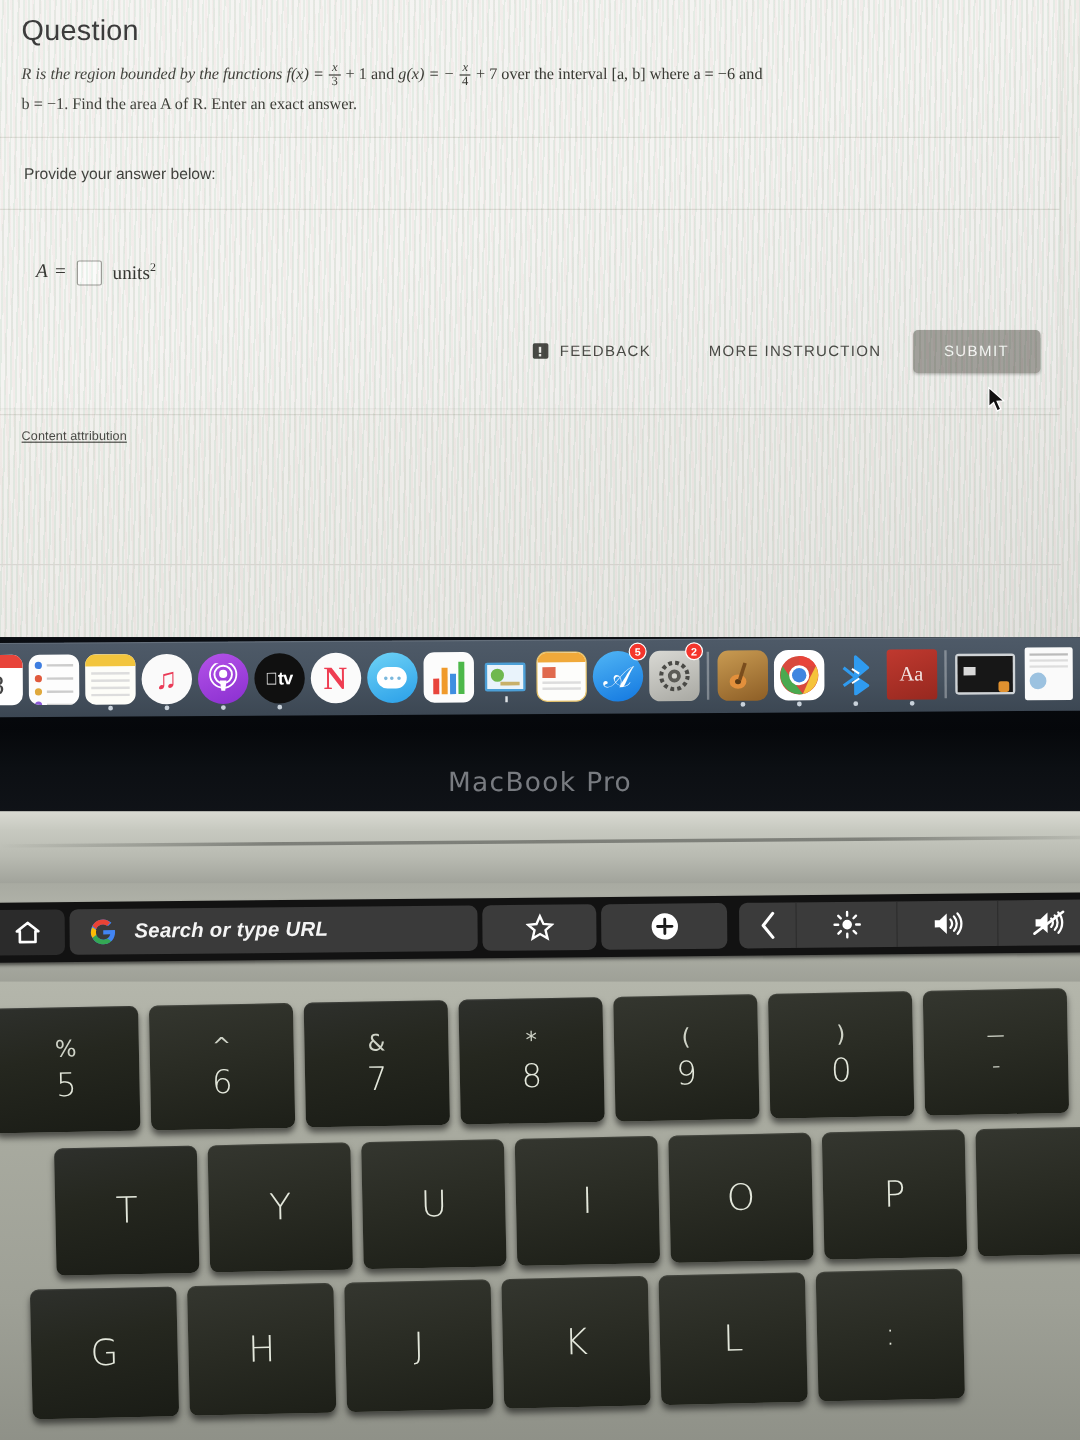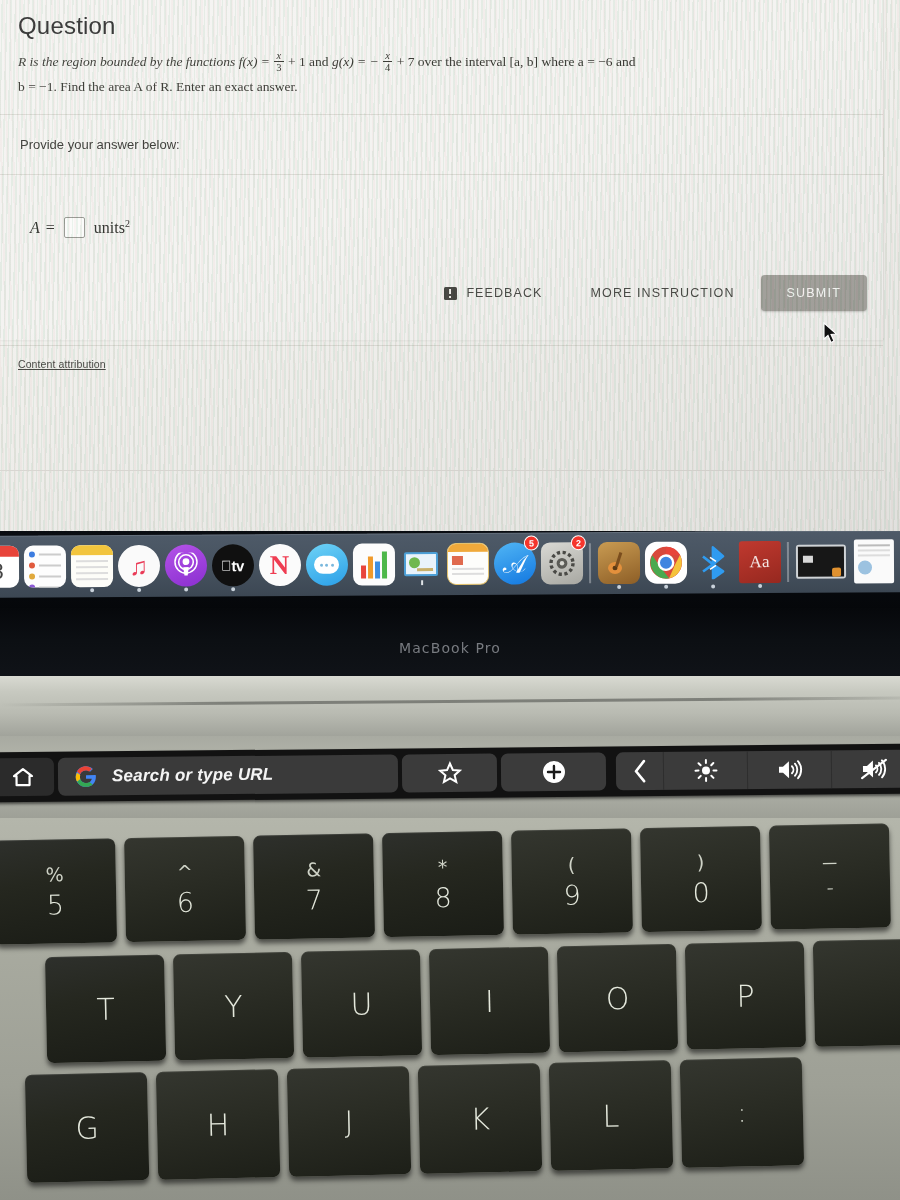"MacBook Pro" #brand { font-size: 14px -> 22px }
